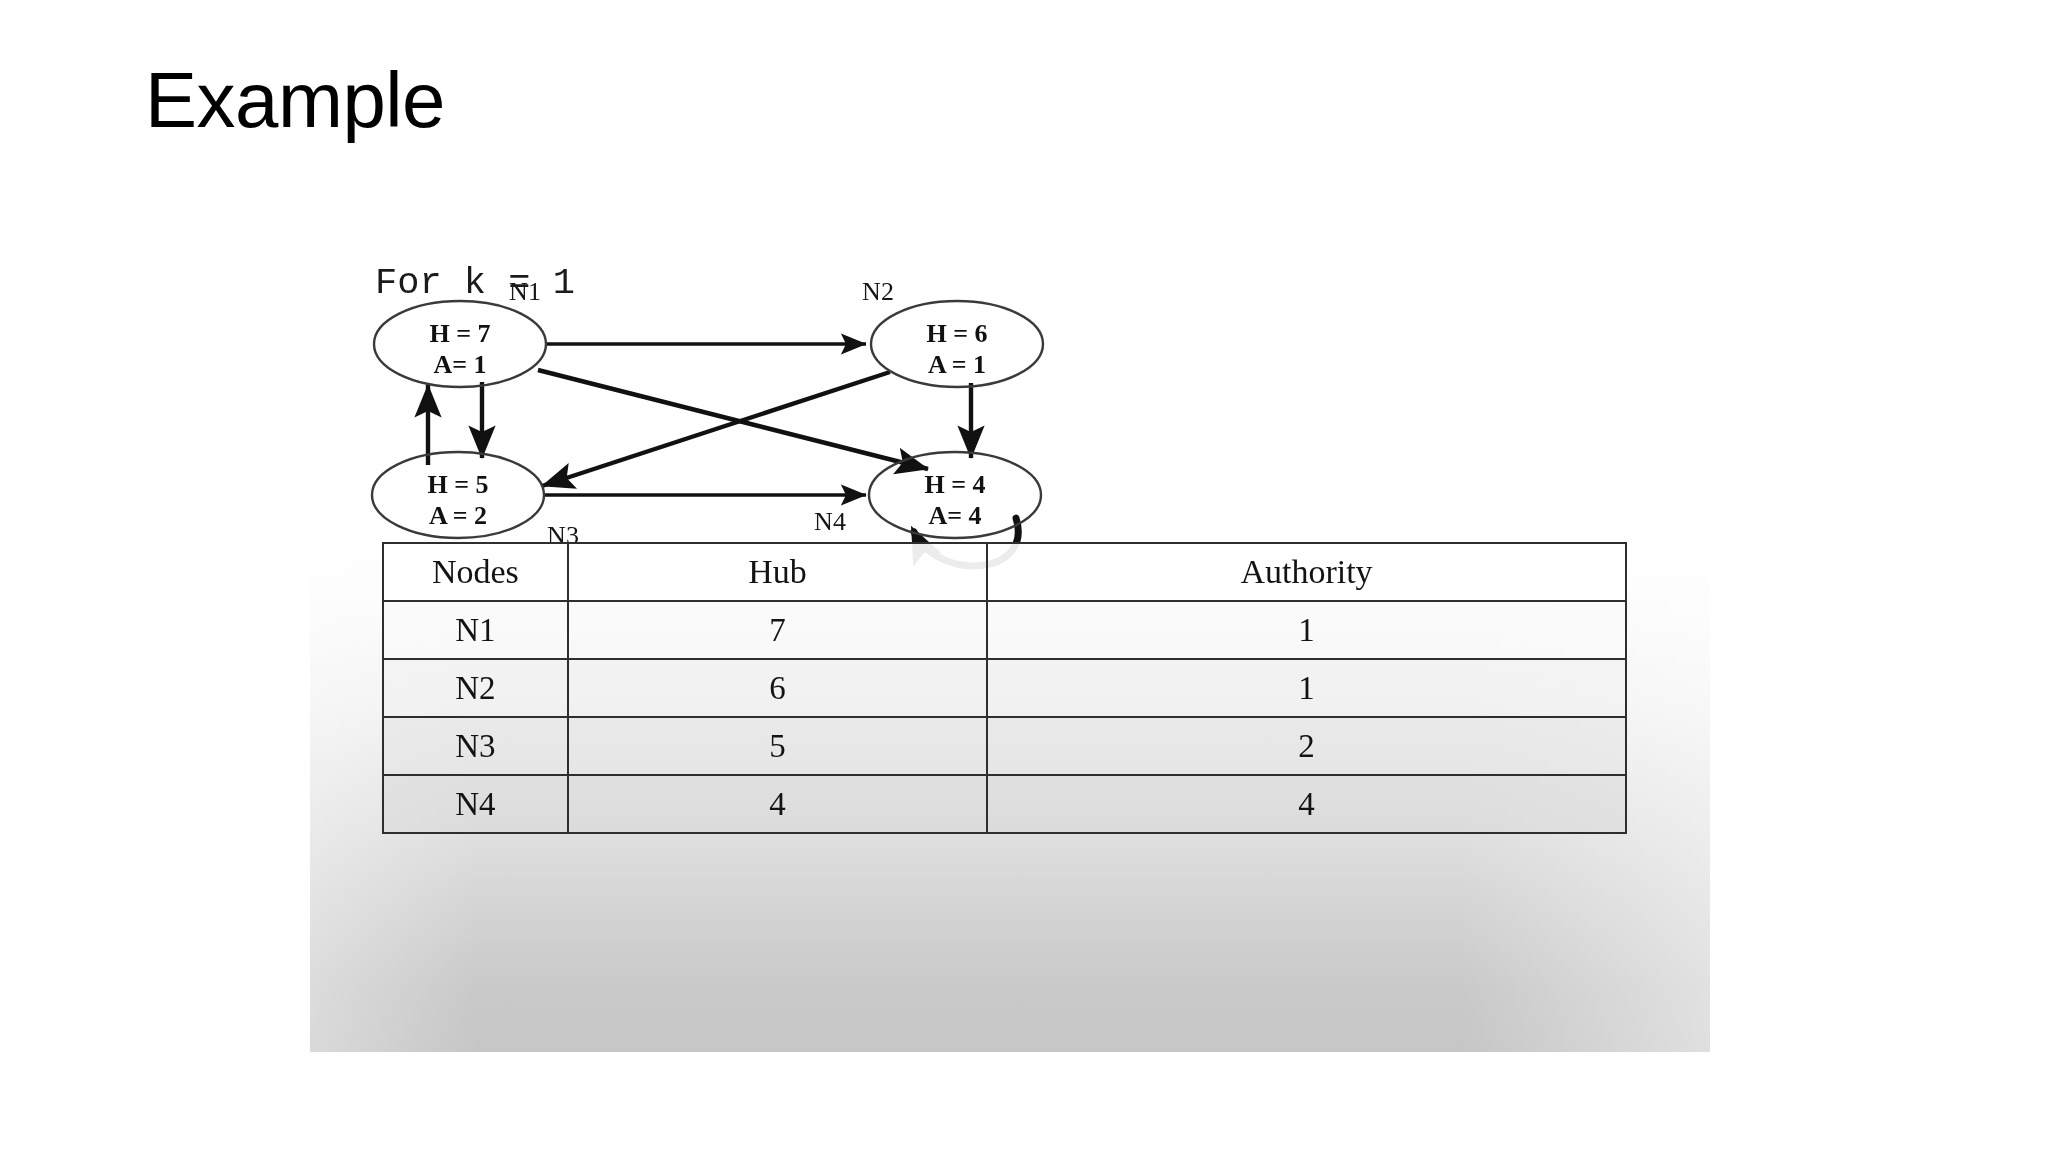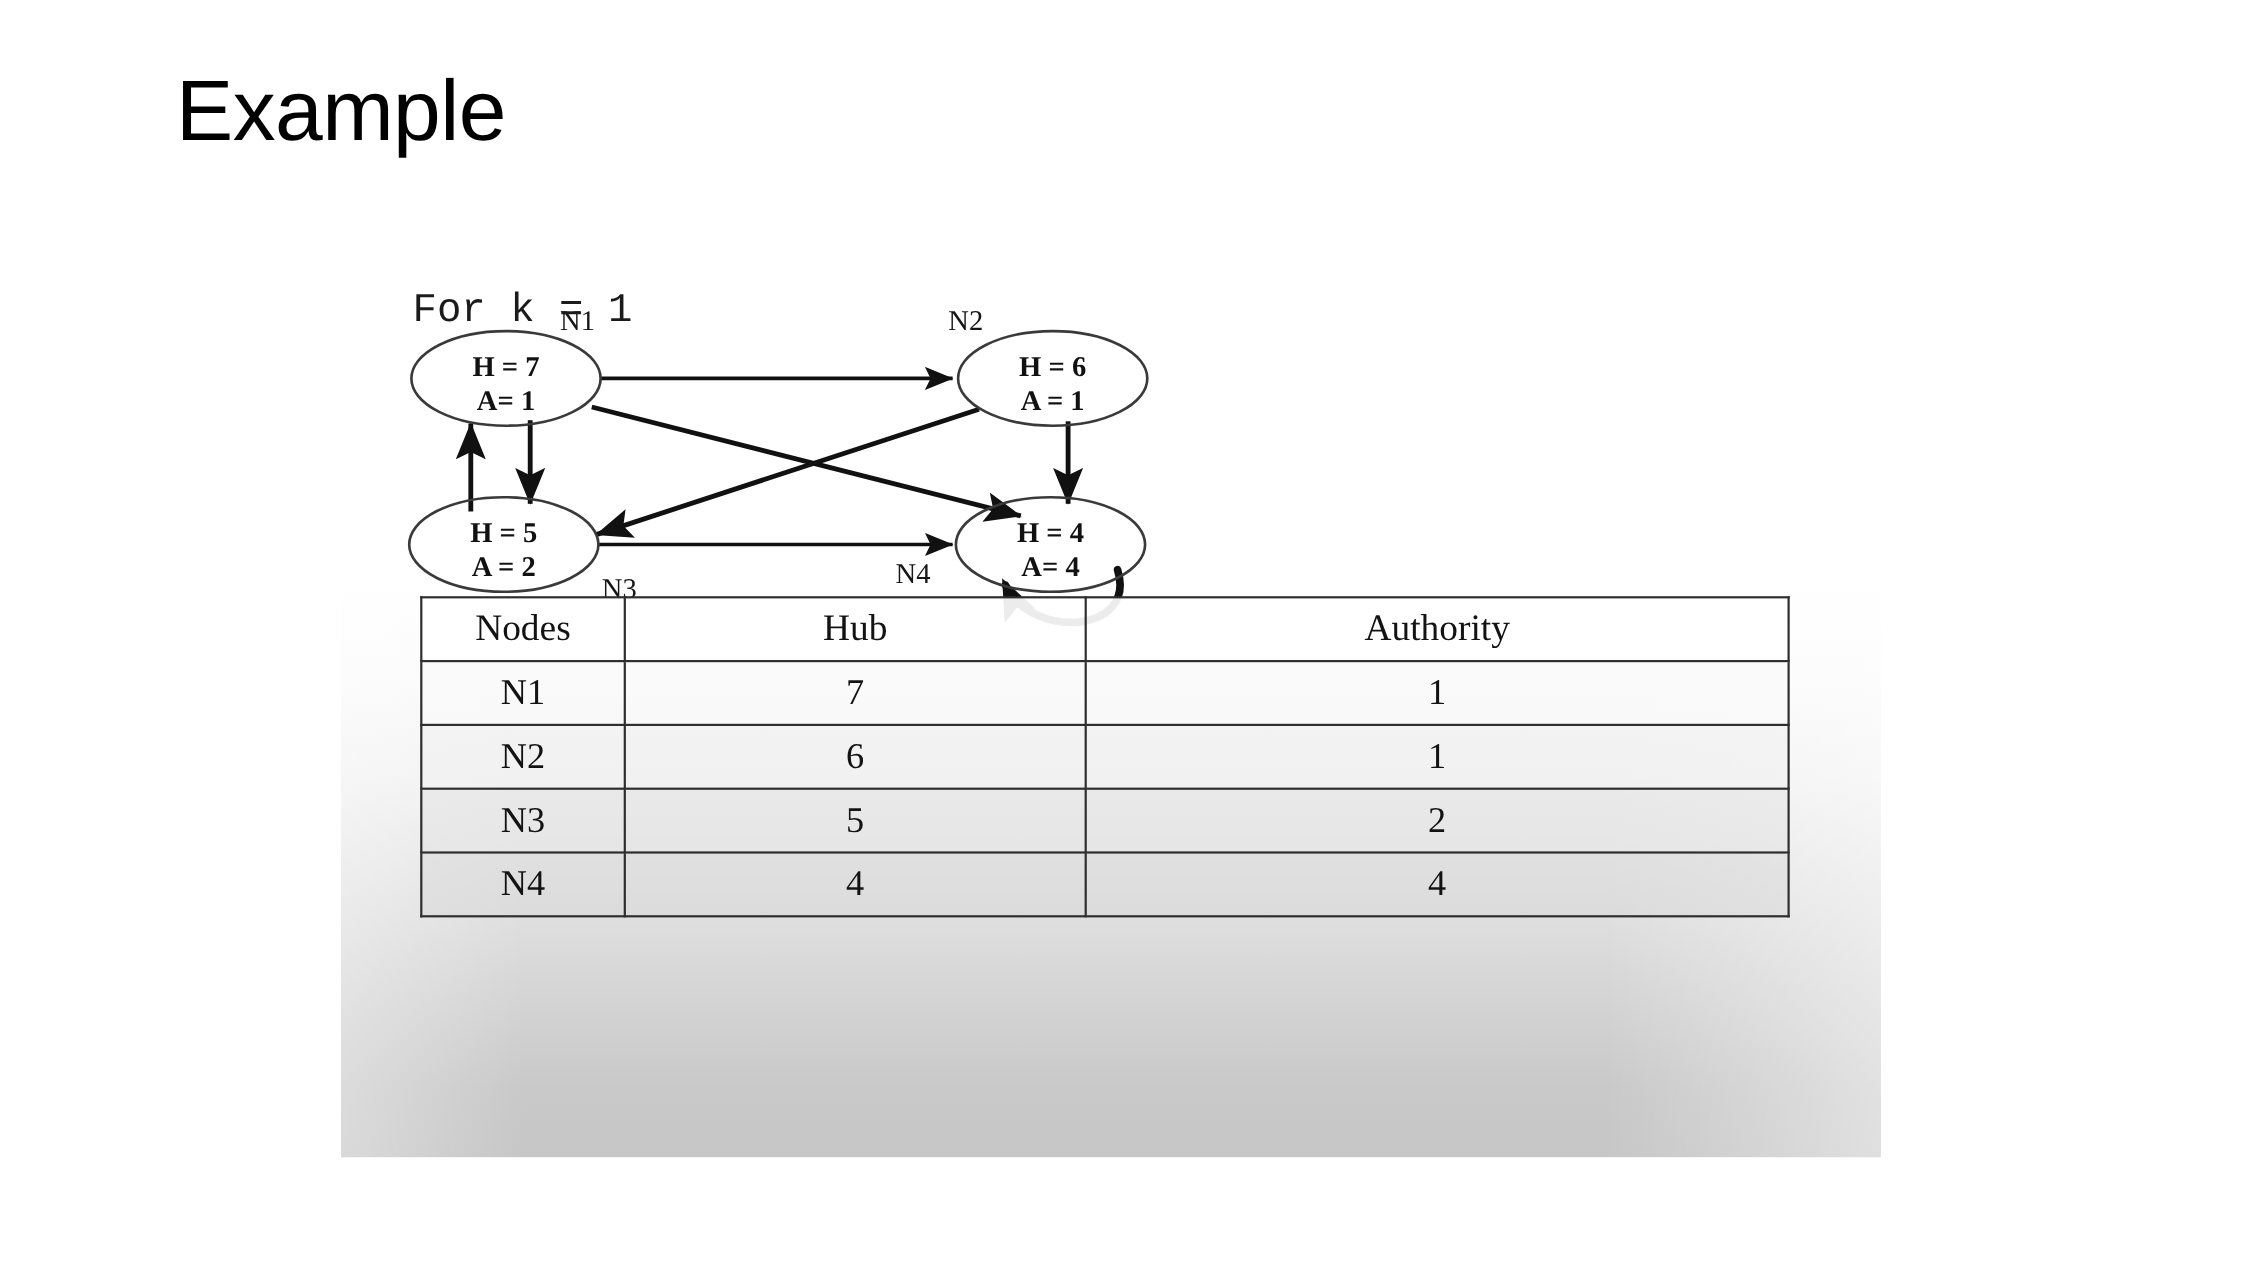"Example" #slide-title { left: 160px -> 145px }
